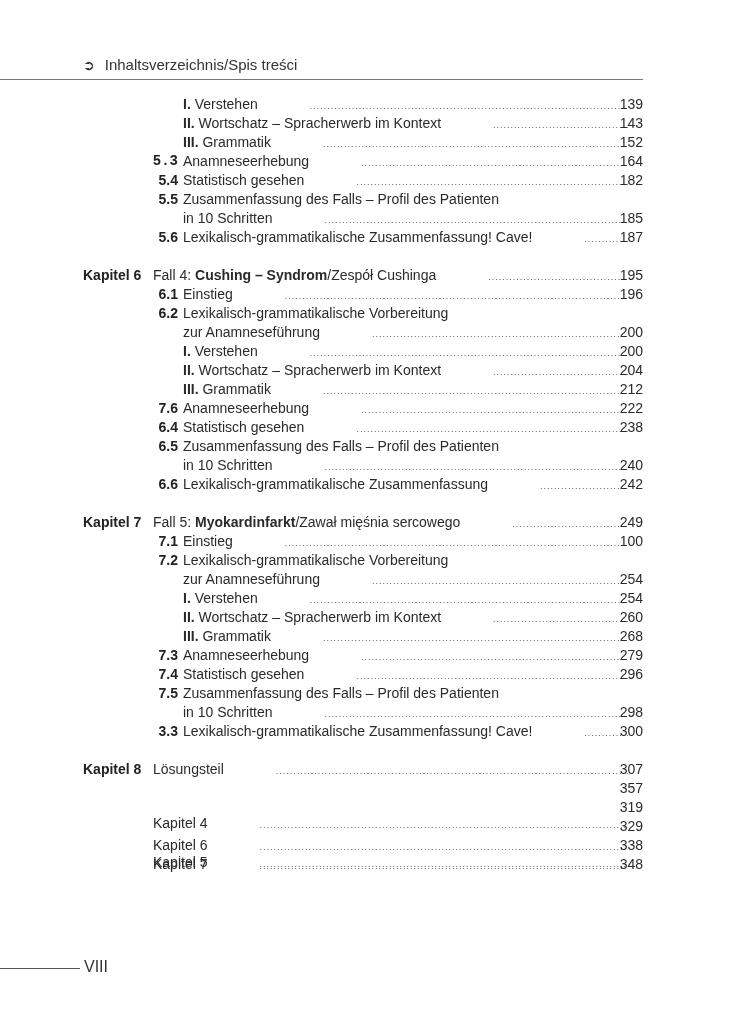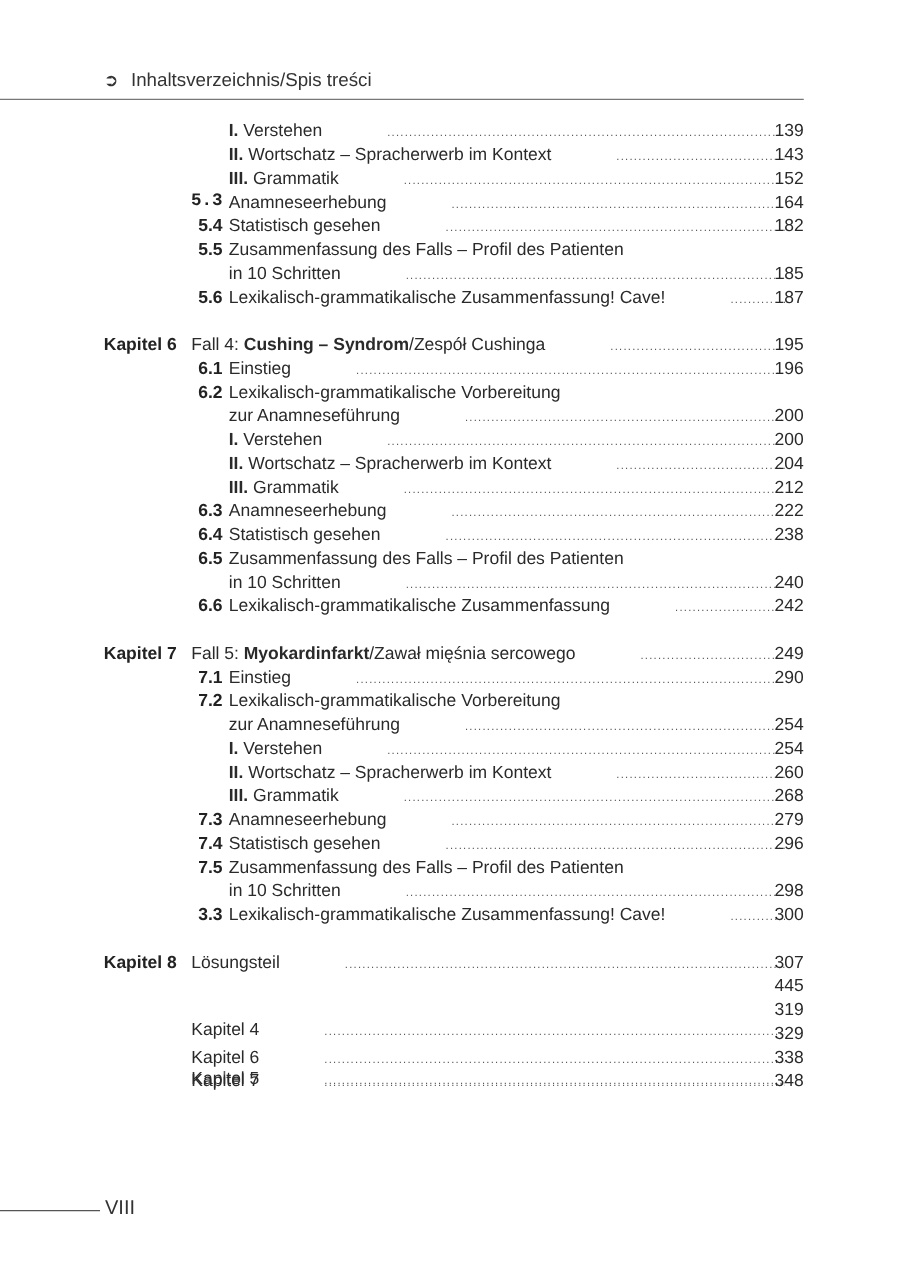"6.3" span.num { text: 6.3 -> 7.6 }
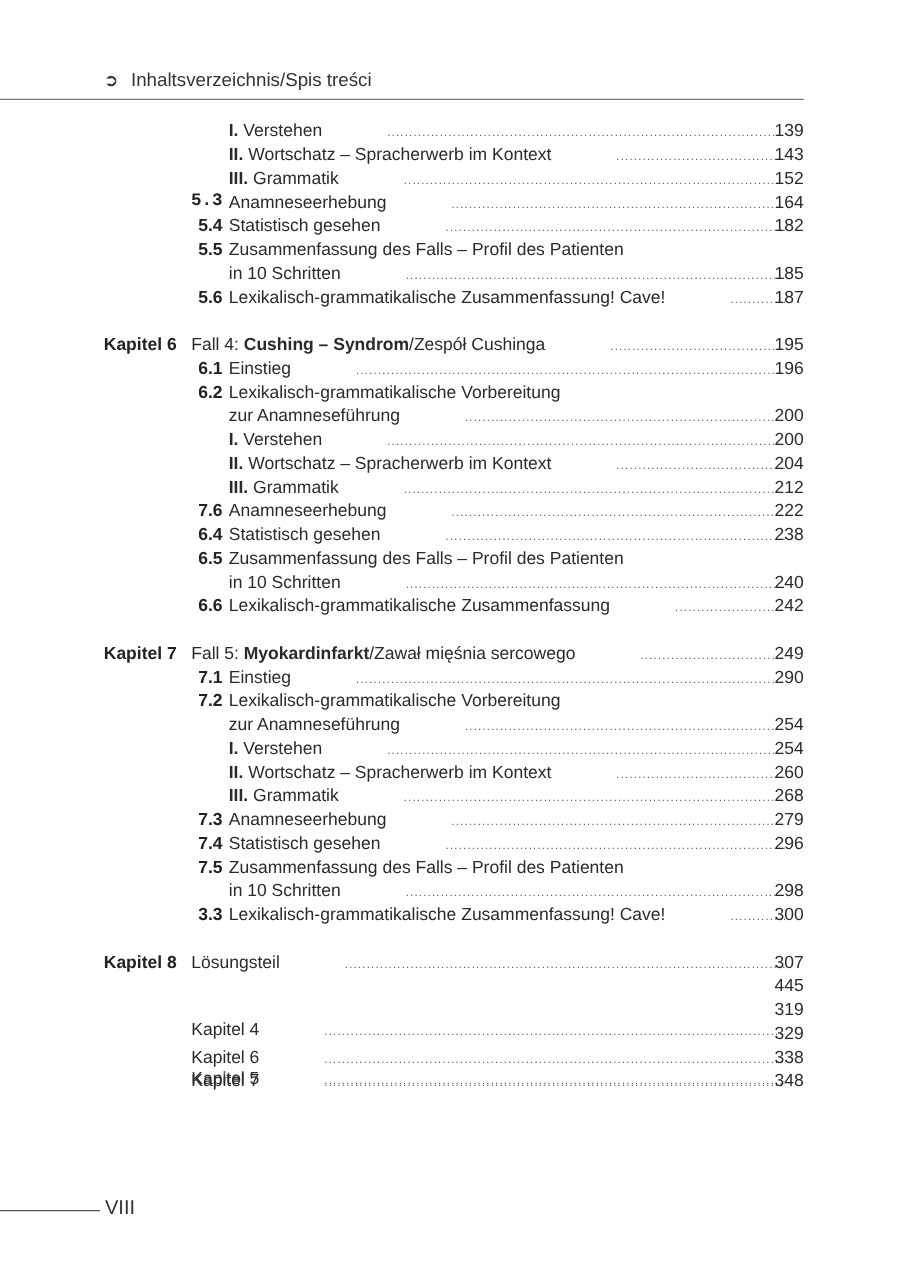"290" span.page { text: 290 -> 100 }
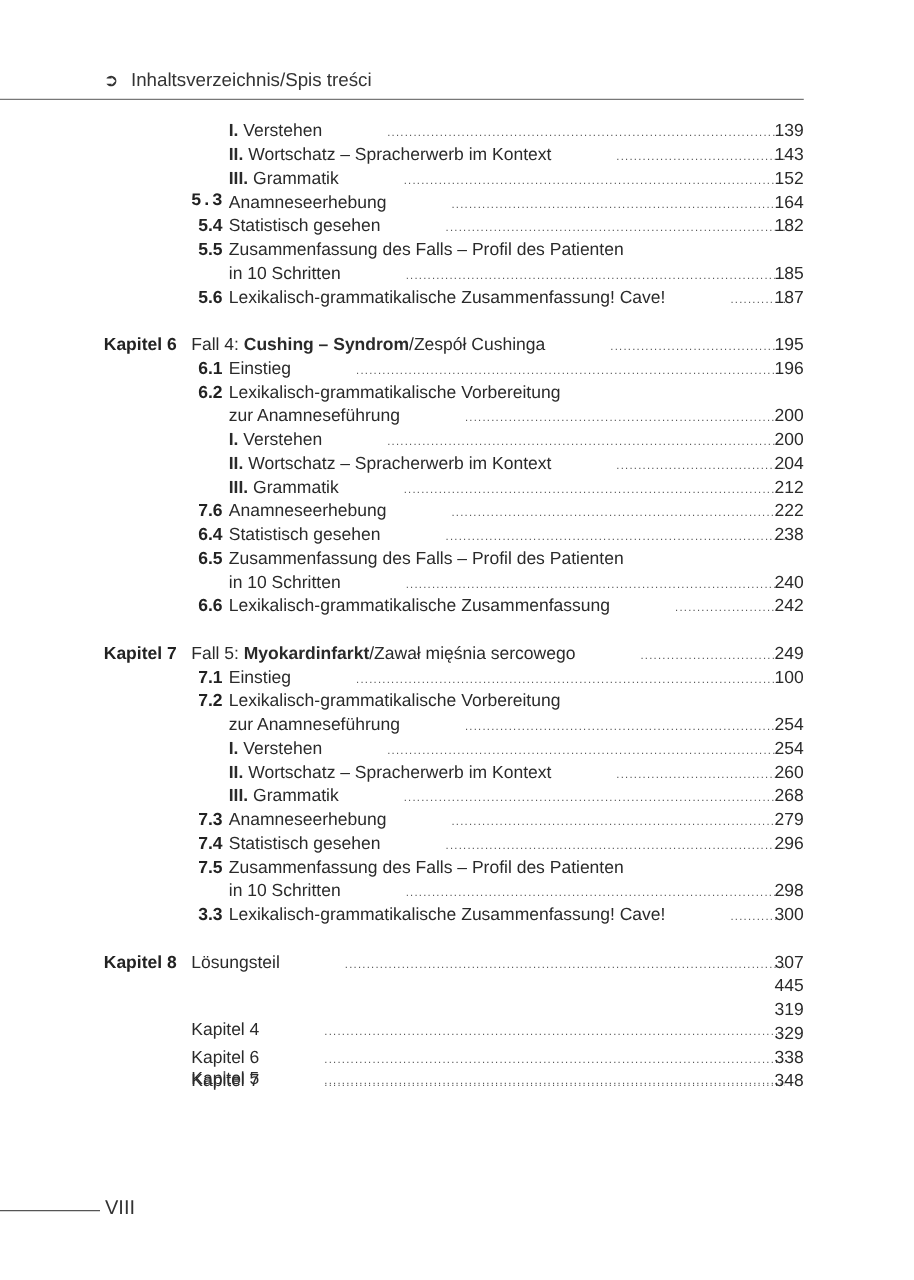"445" span.page { text: 445 -> 357 }
